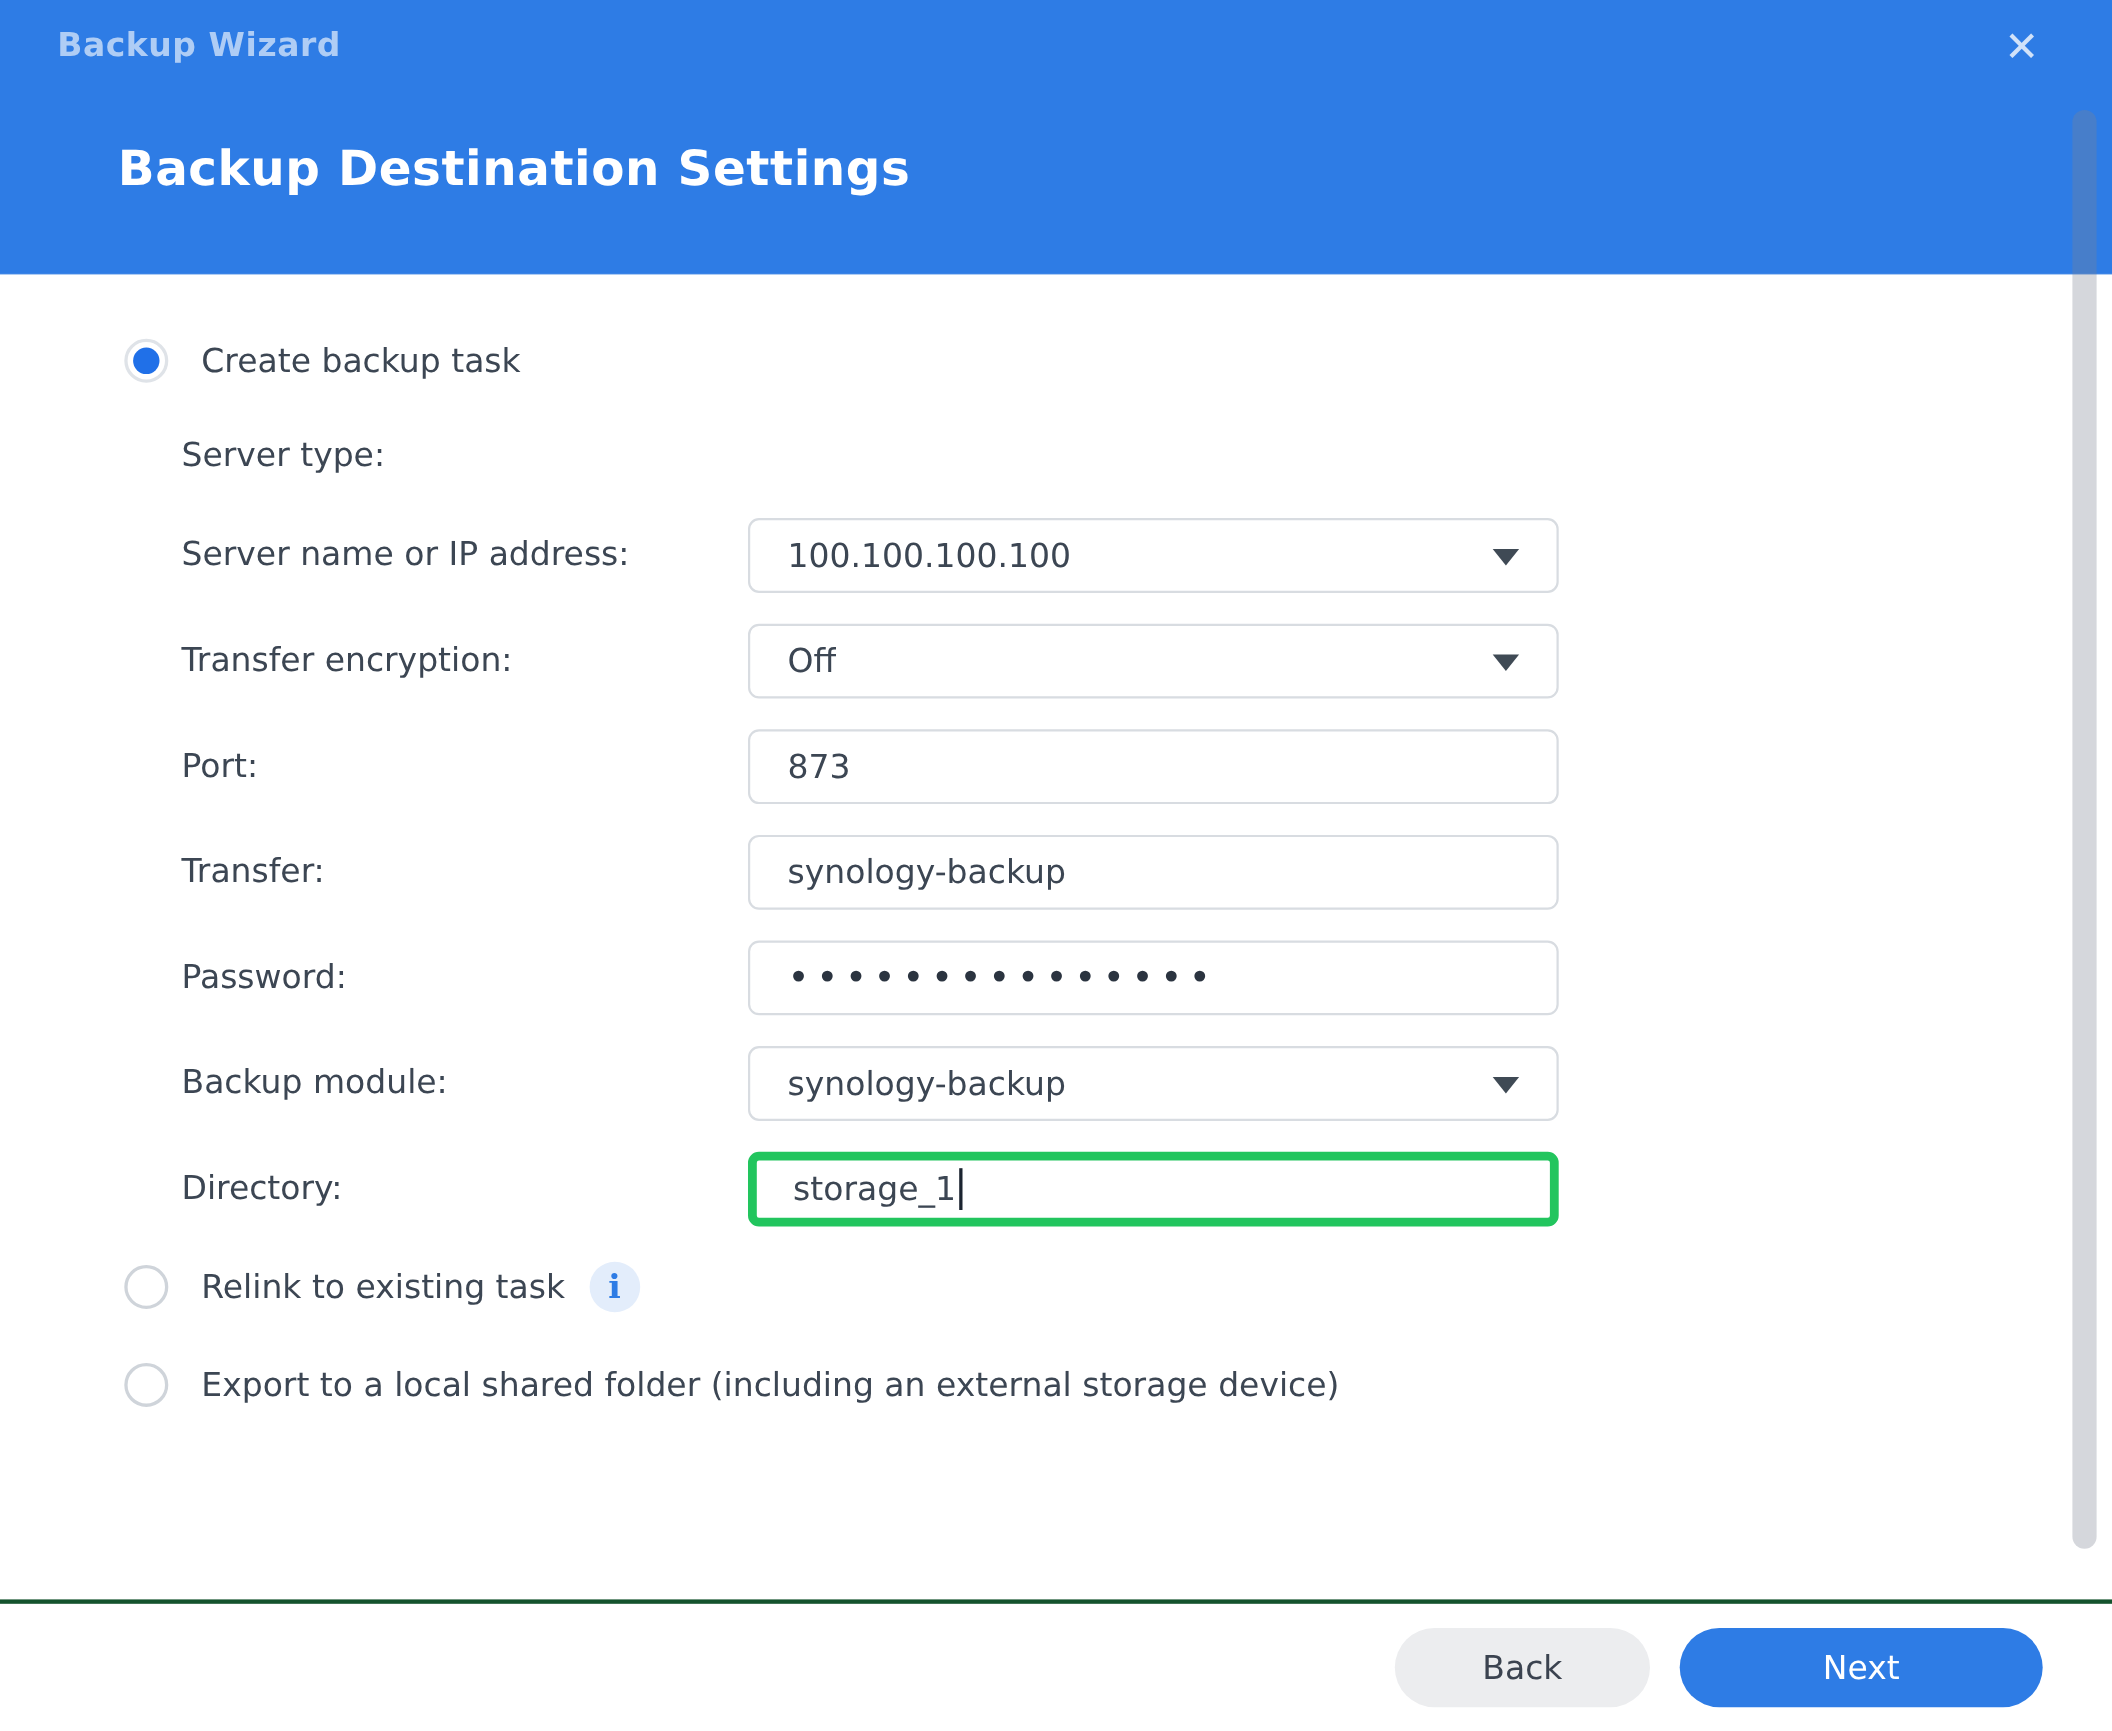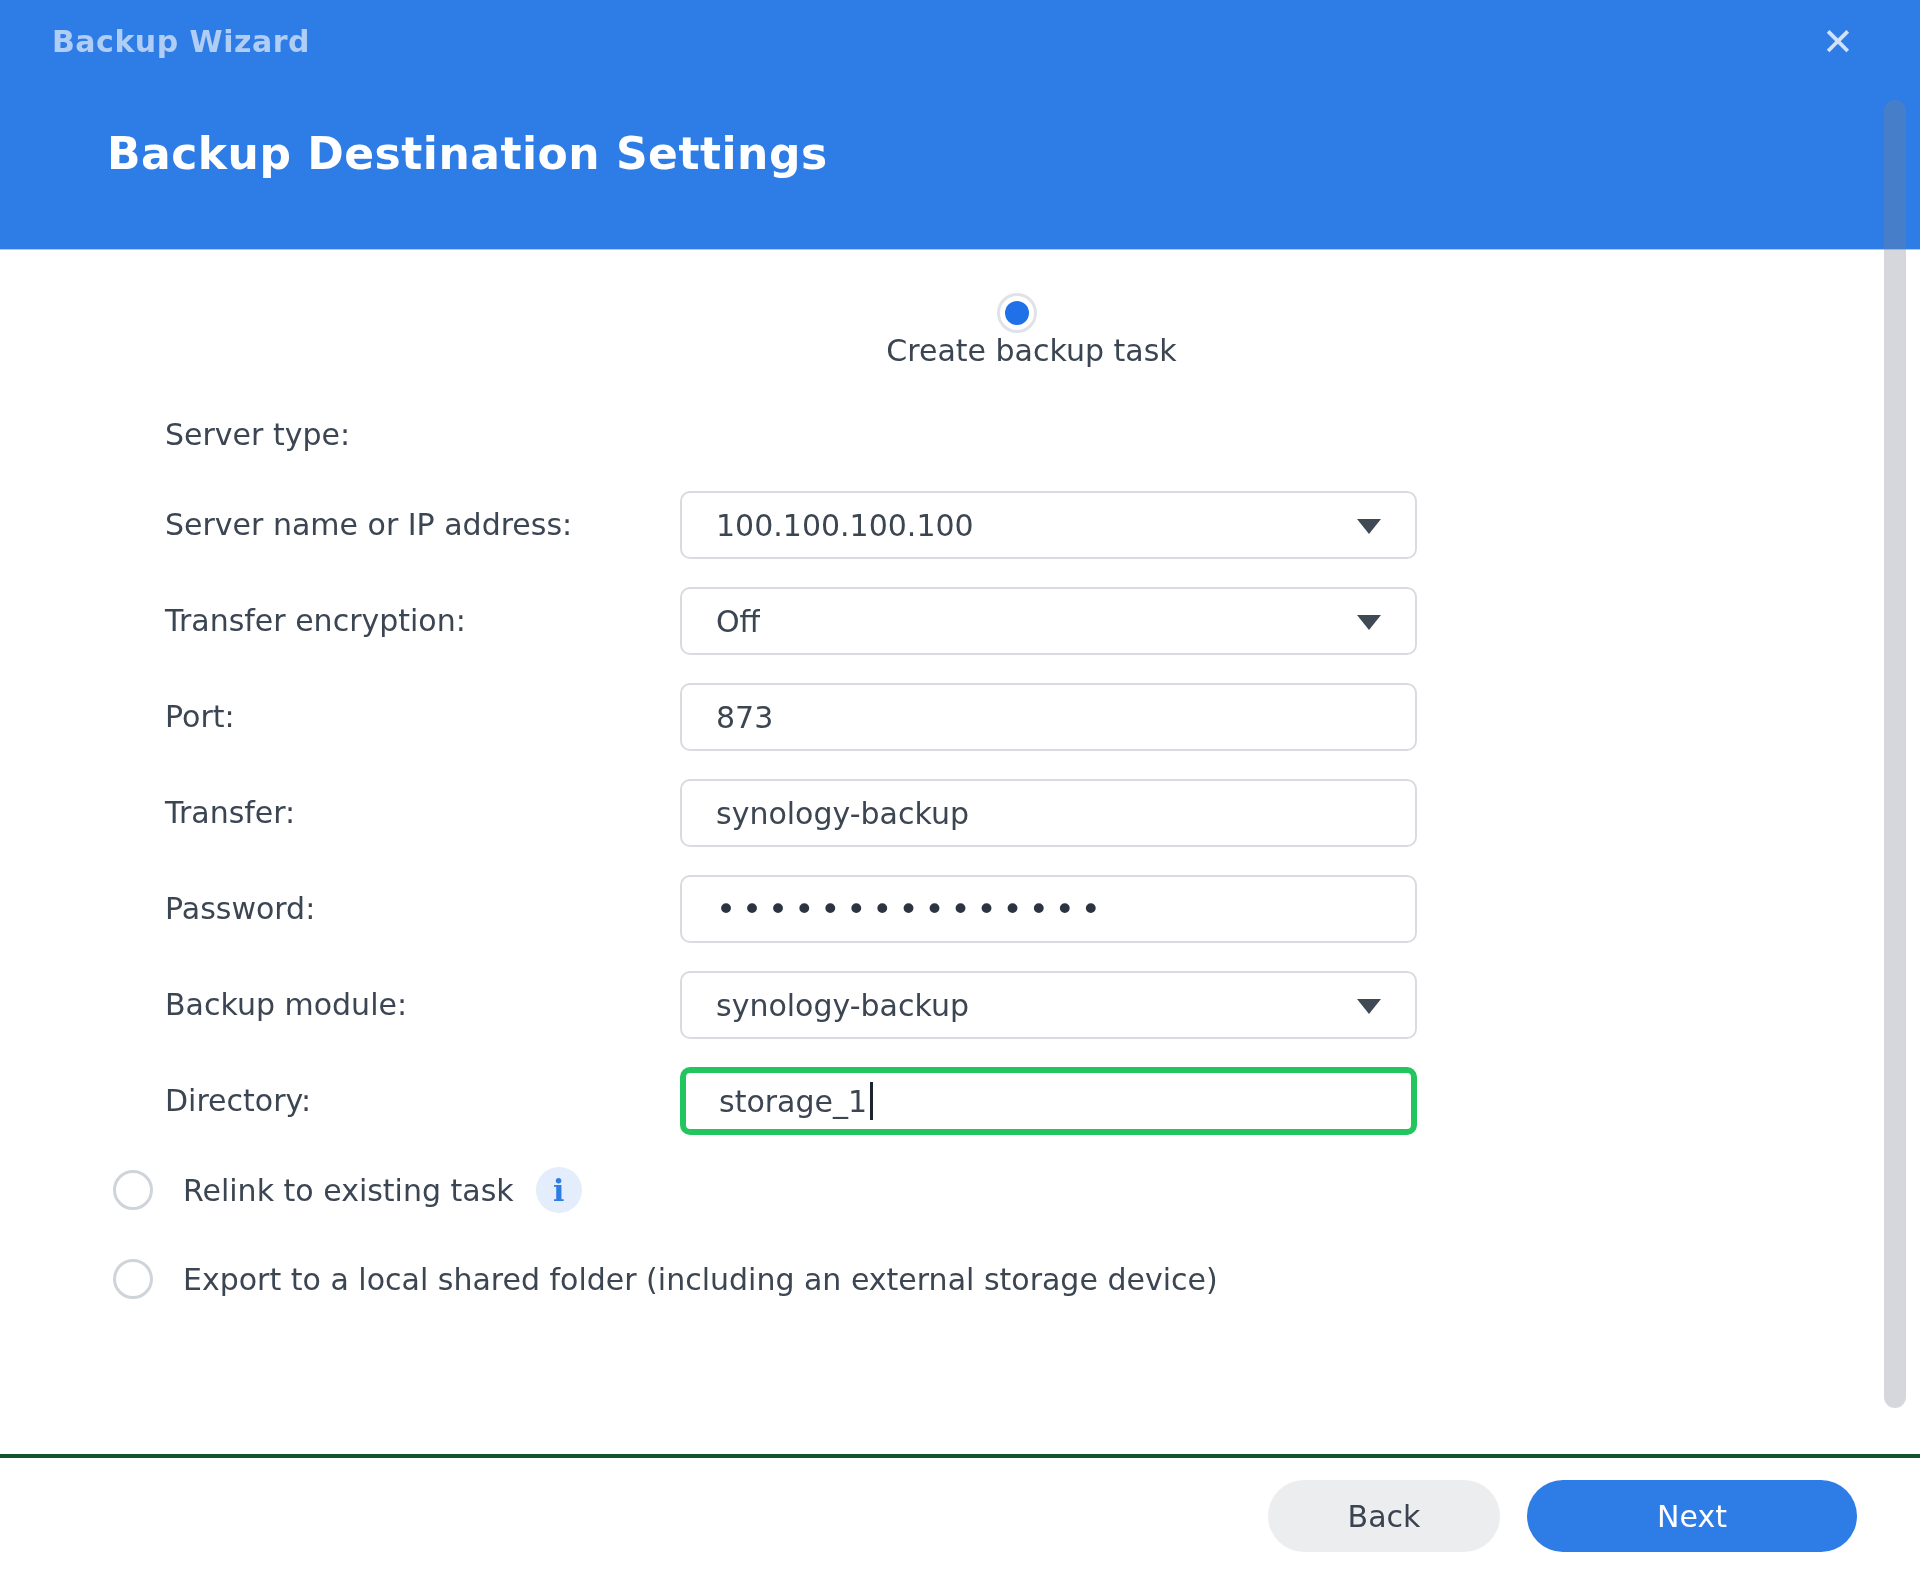"Create backup task" .option-row.create { flex-direction: column -> none; margin: 44px 0 33px 113px -> 59px 0 33px 113px }
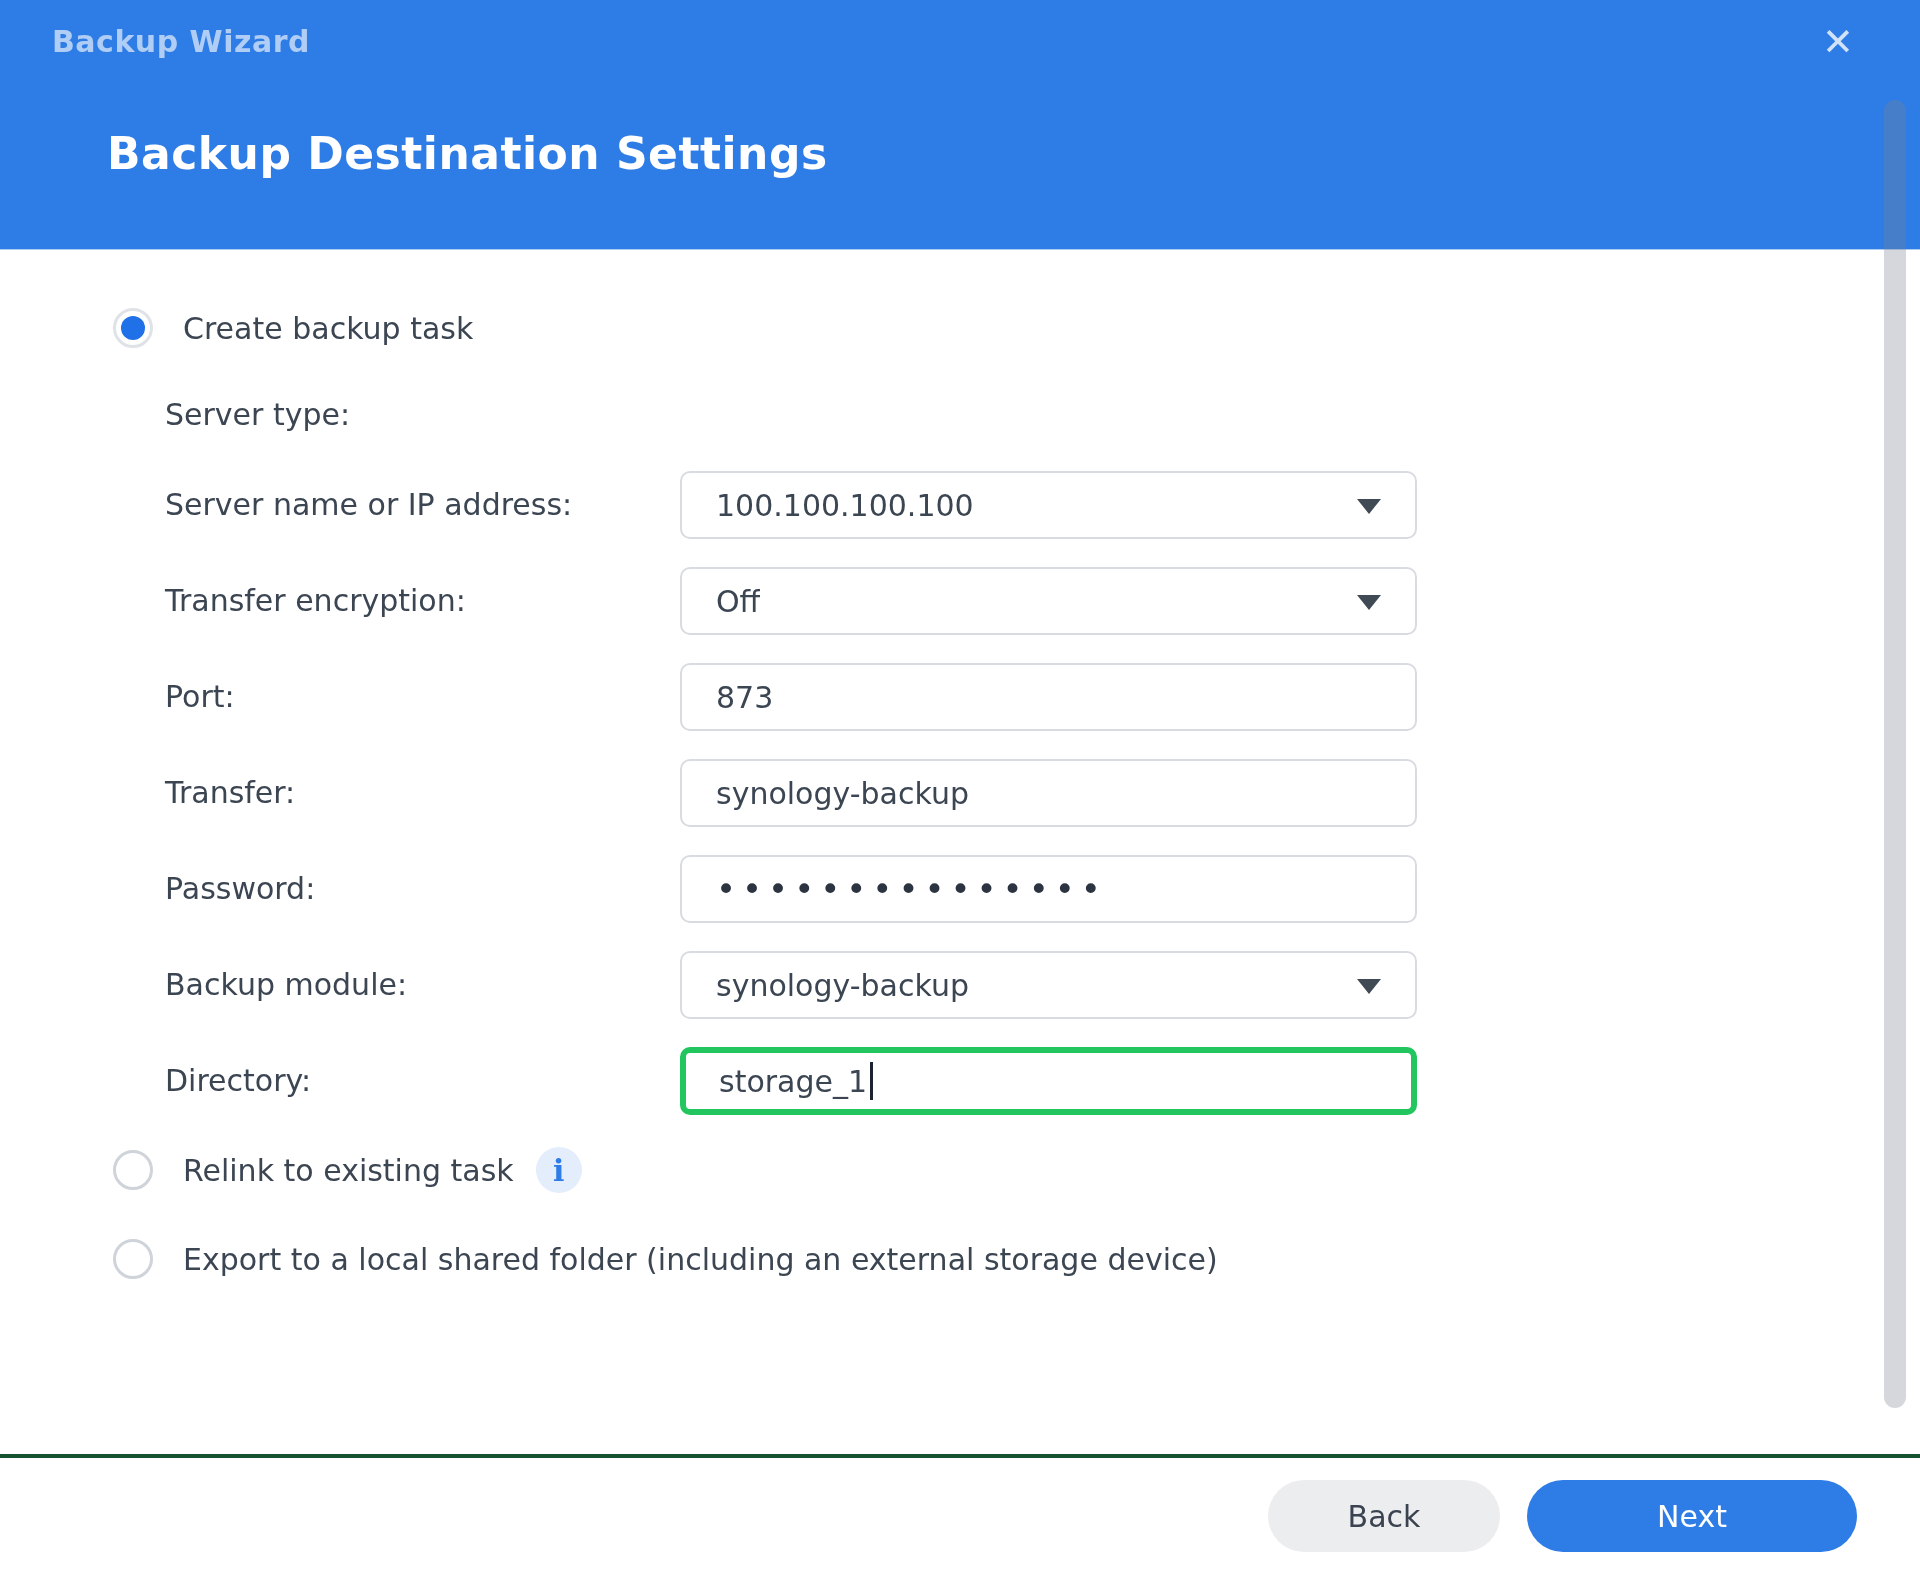"storage_1" .field.focused { border: 6px solid #22c55e -> 8px solid #22c55e }
